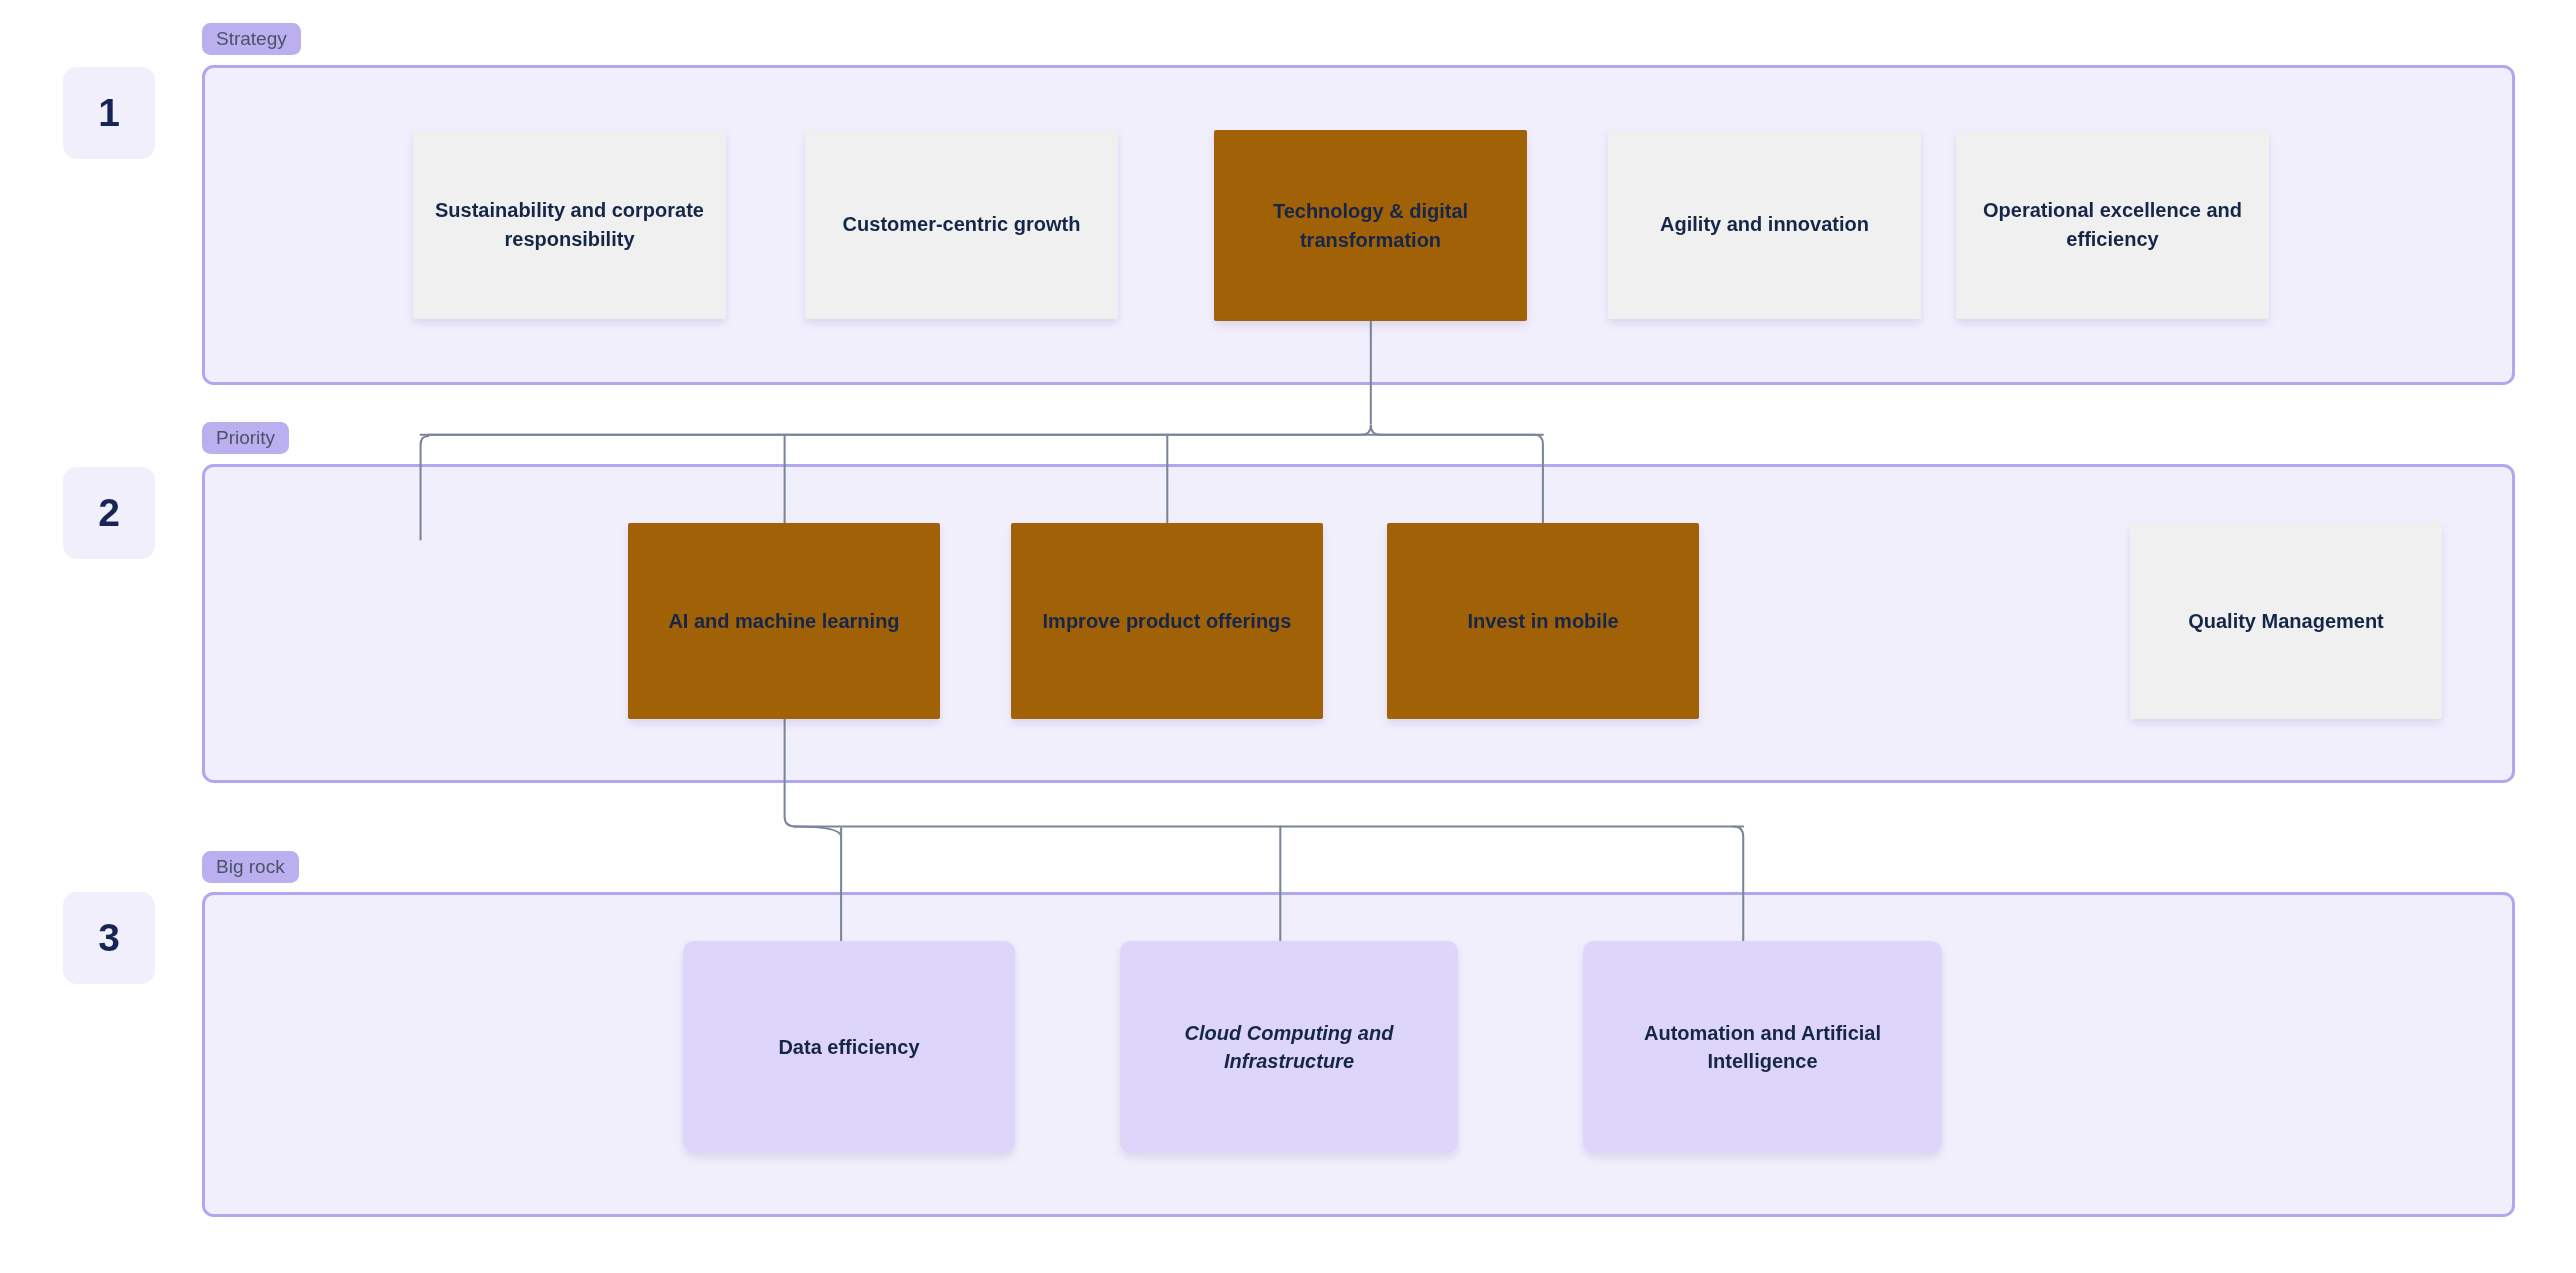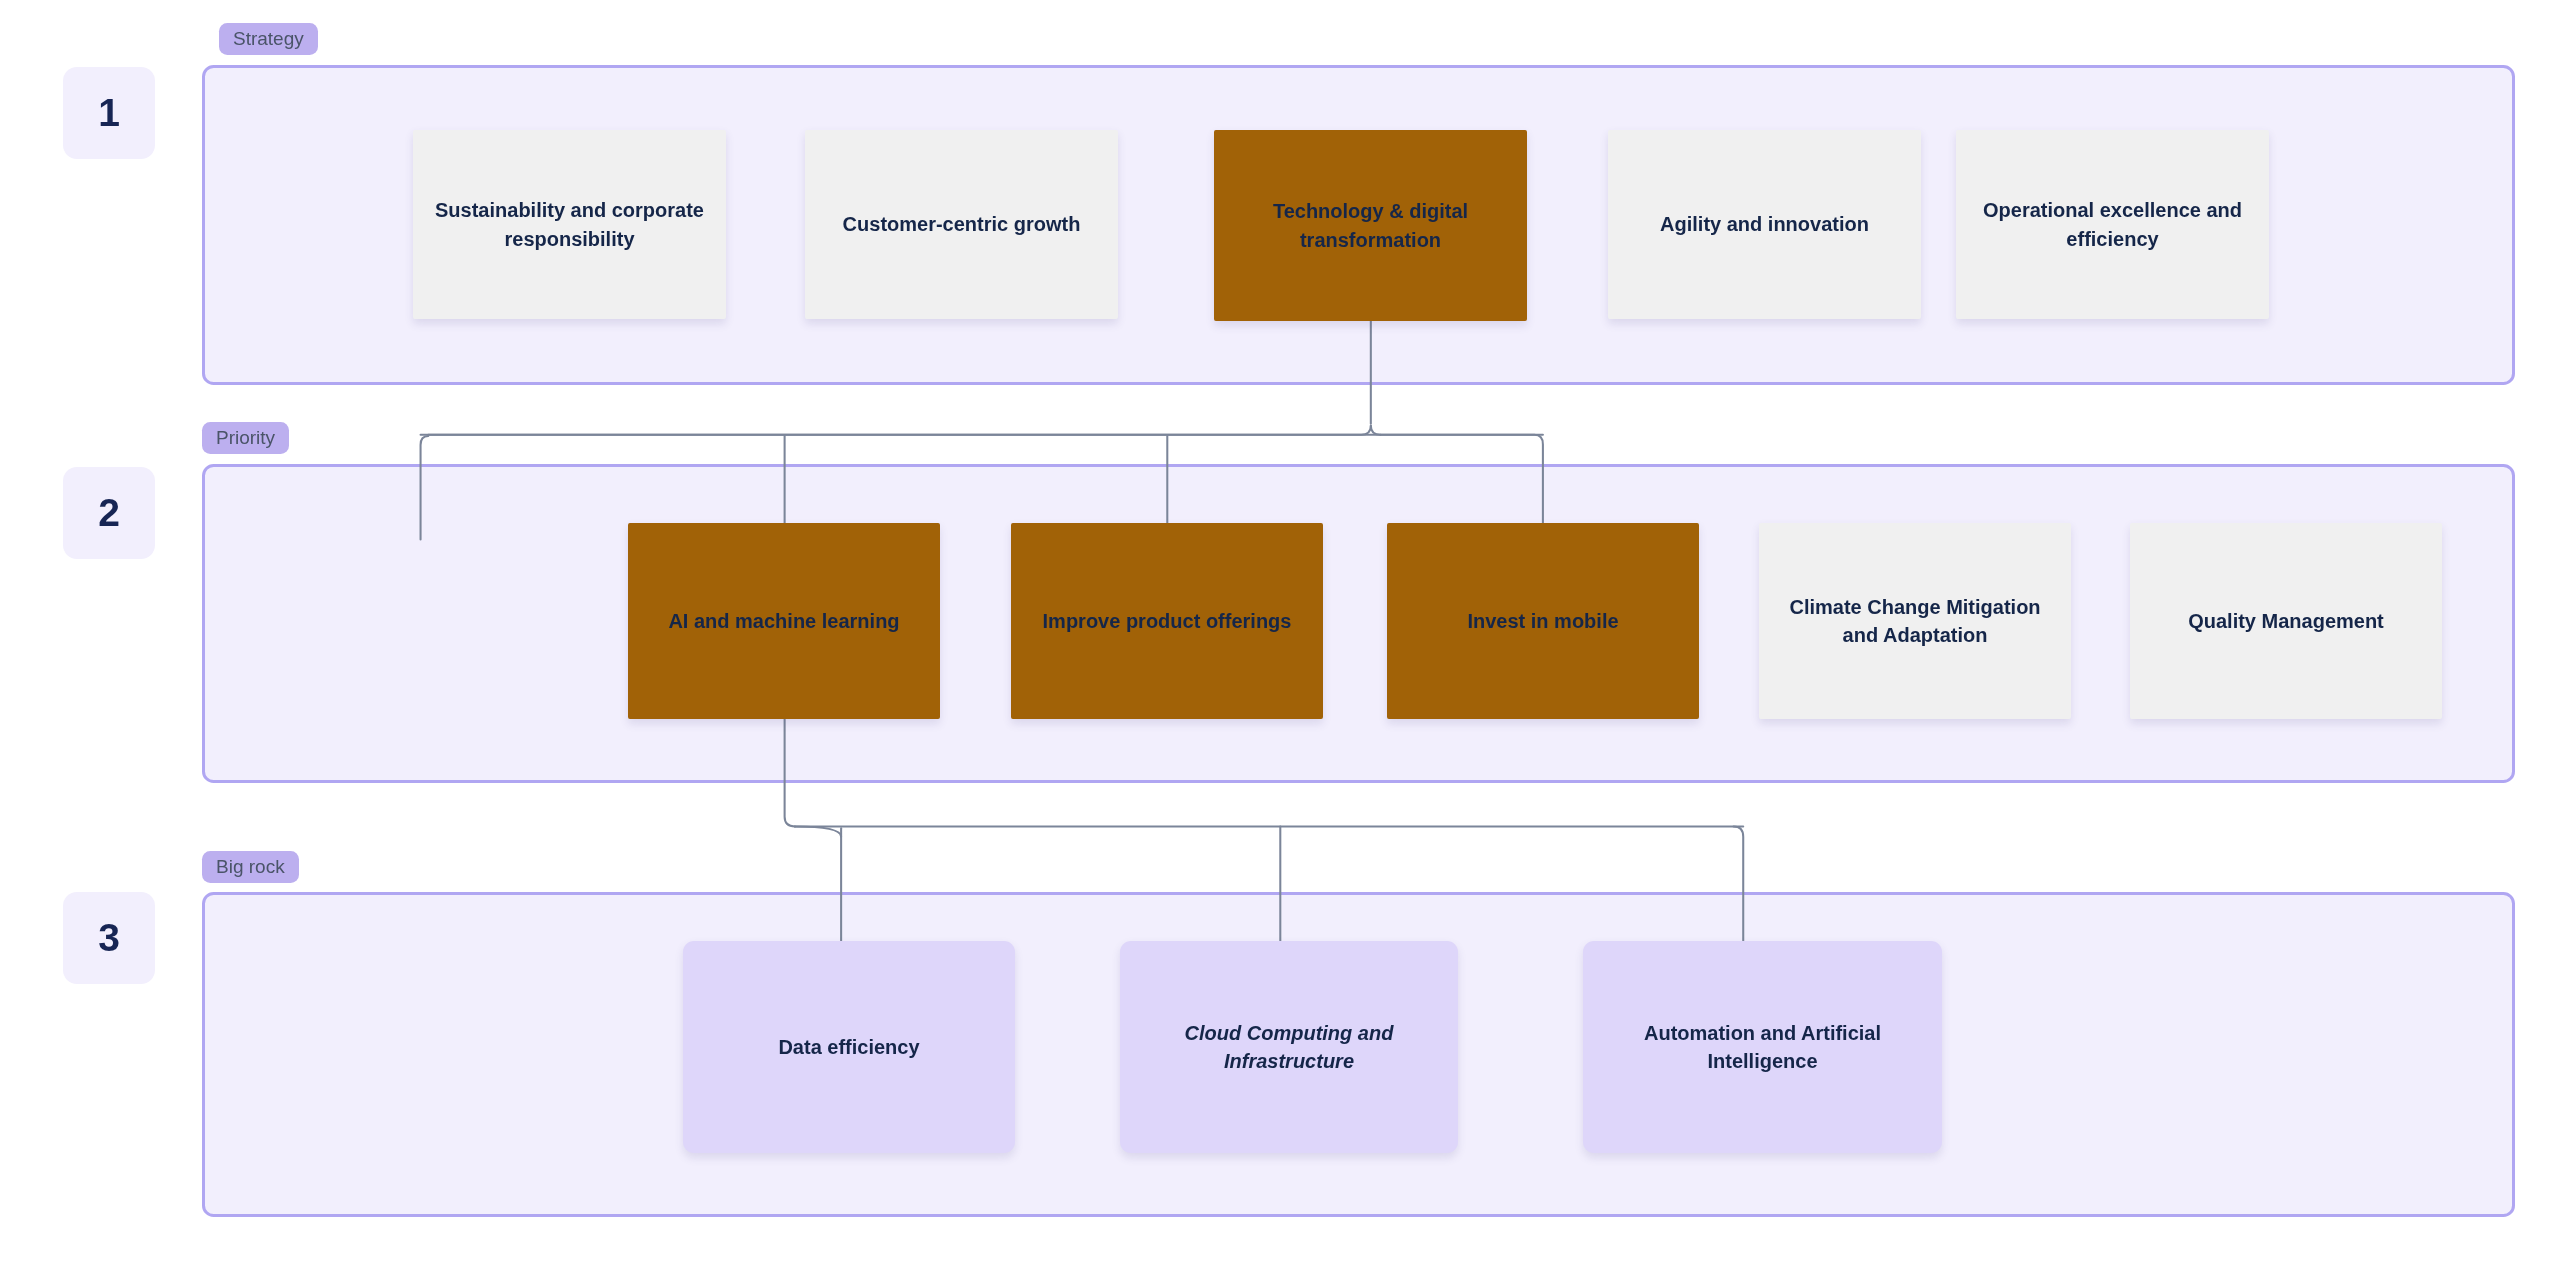"Strategy" div.lane-tag { margin-left: 17px -> none }
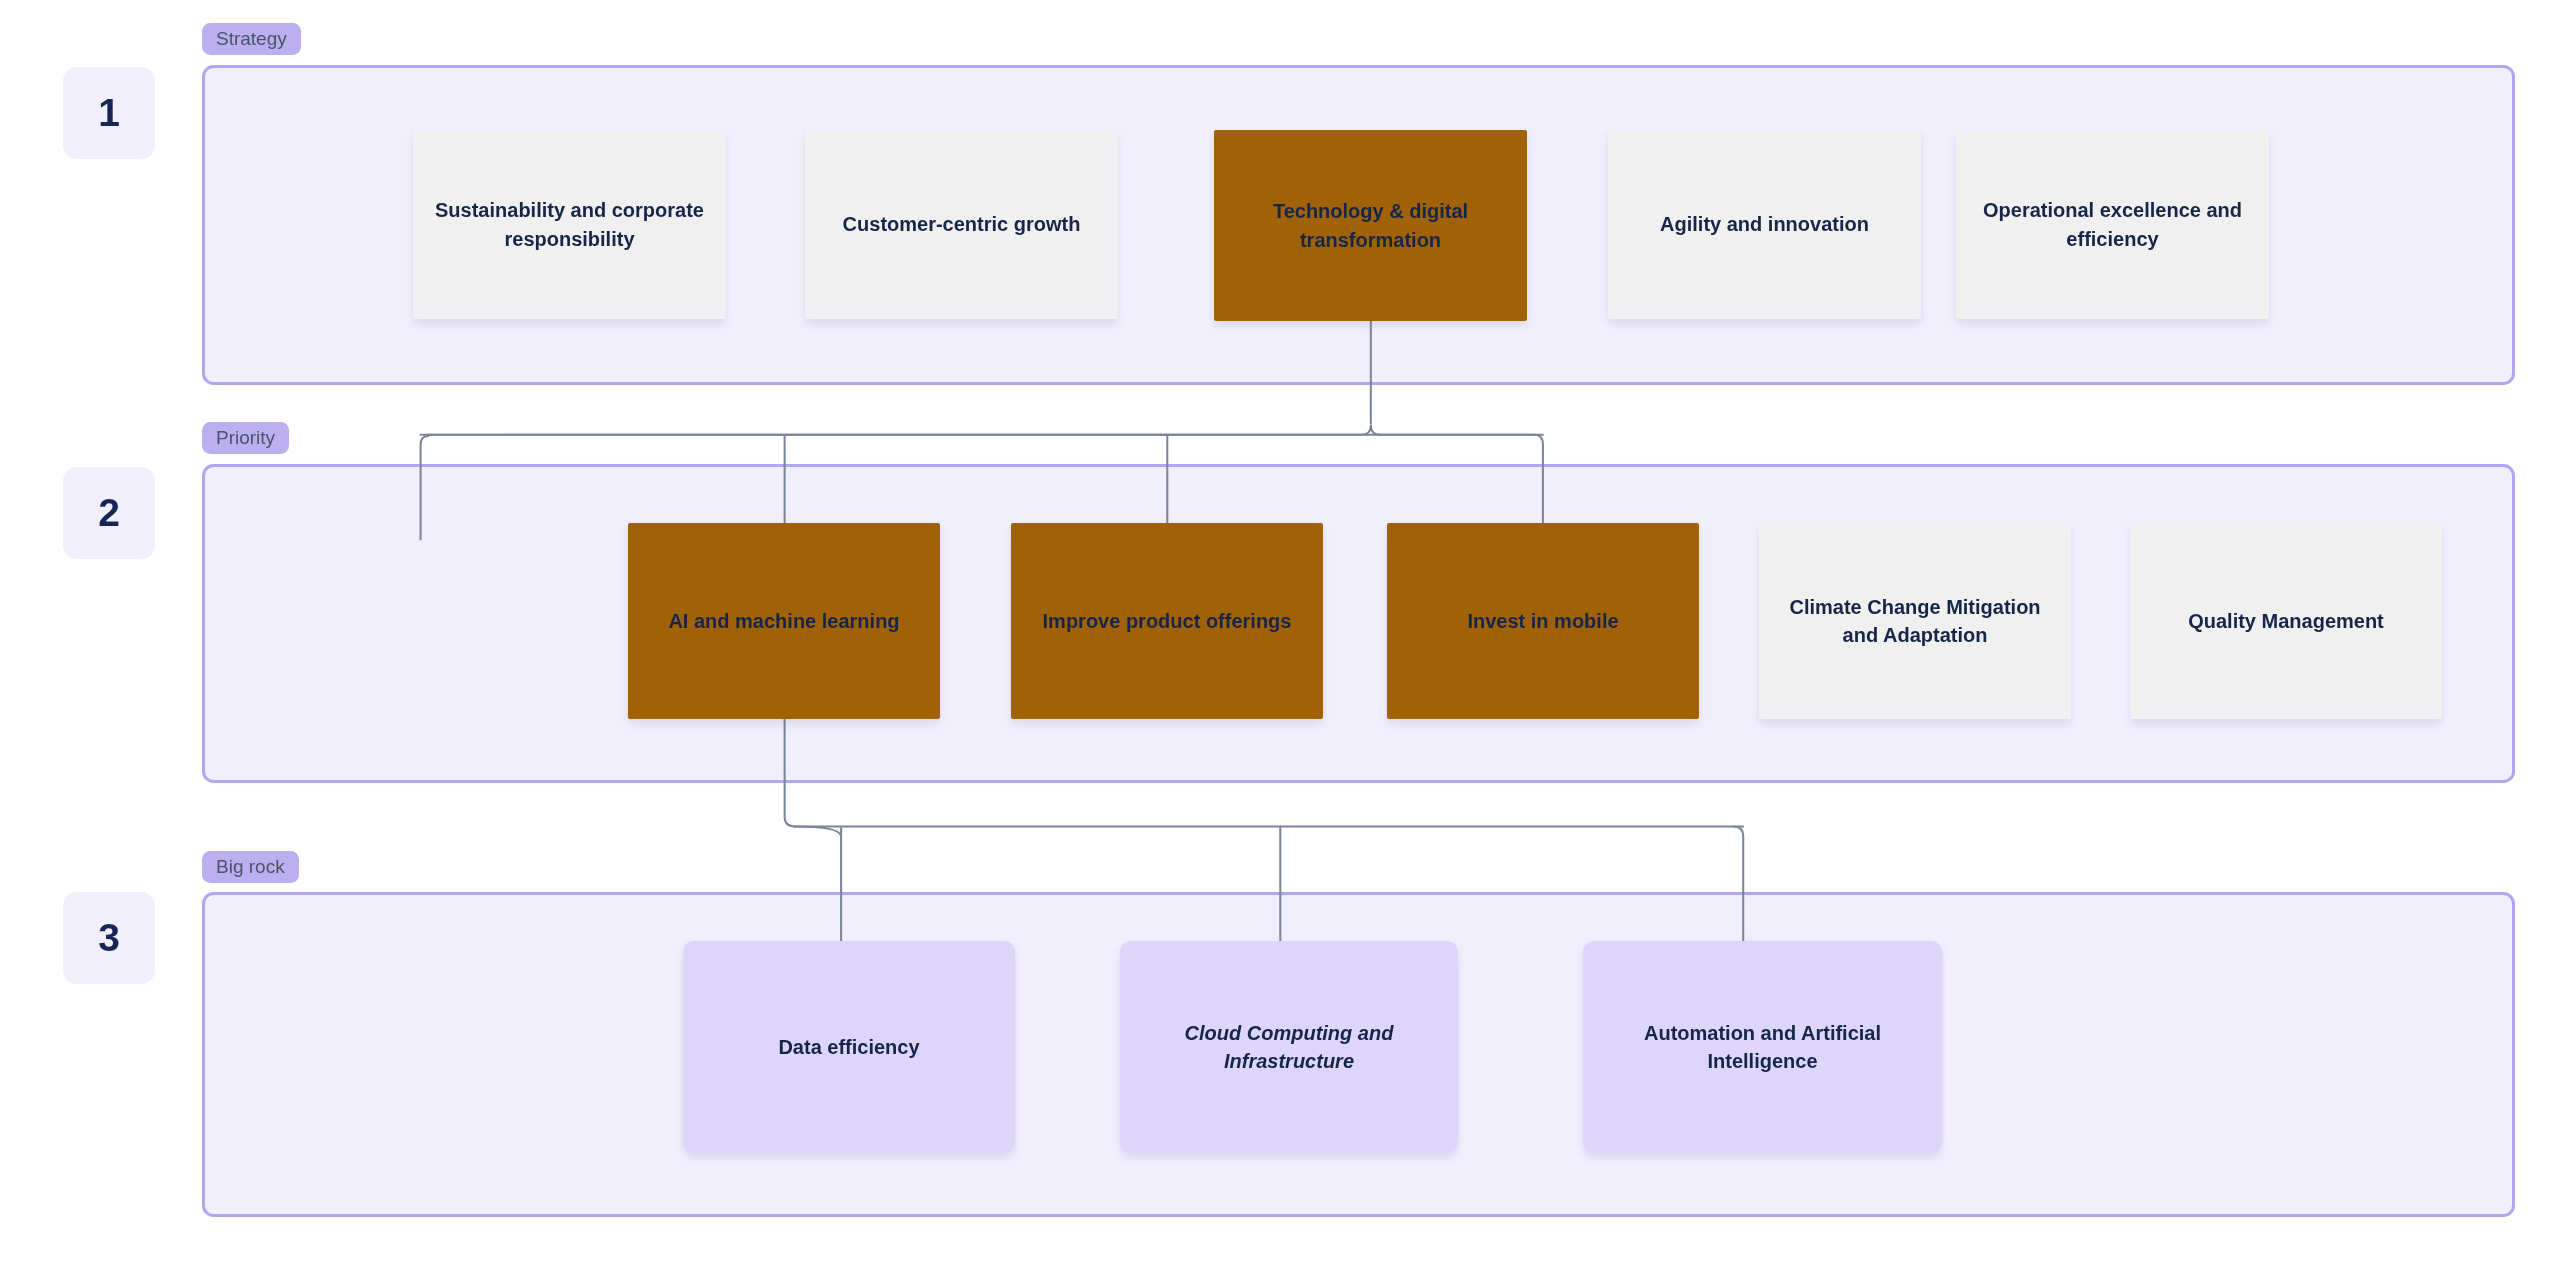"Climate Change Mitigation and Adaptation" div.card { html: <div> <span>Climate Change Mitigation and Adaptation</span> </div> -> none }
